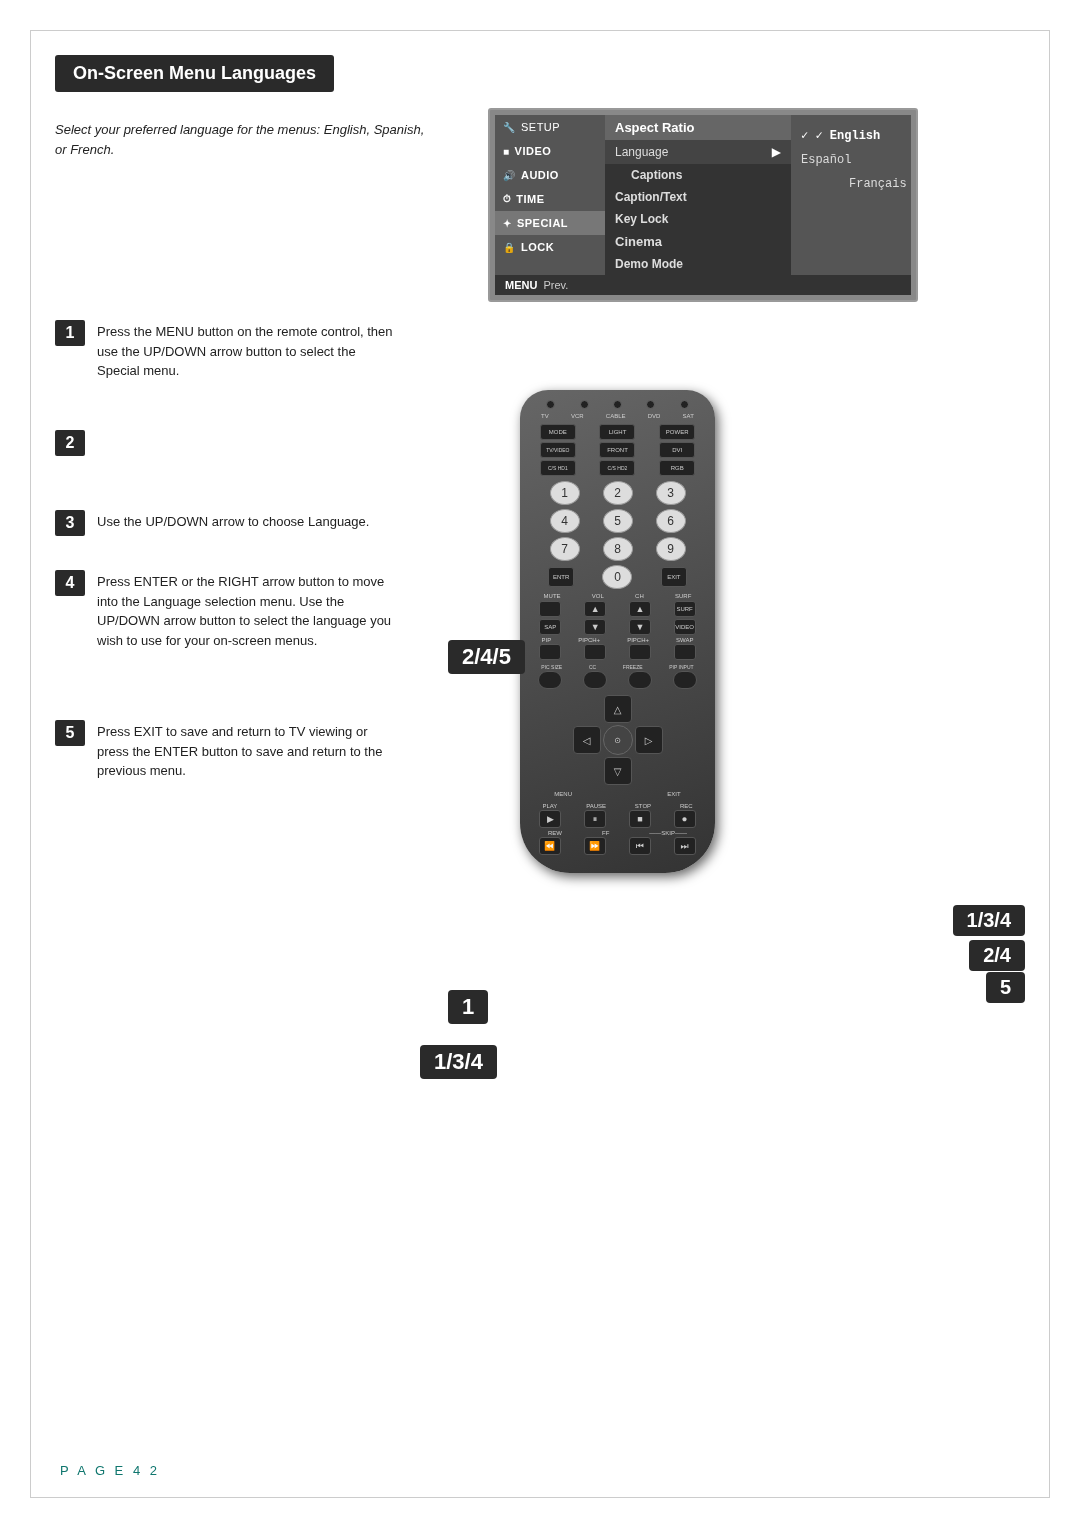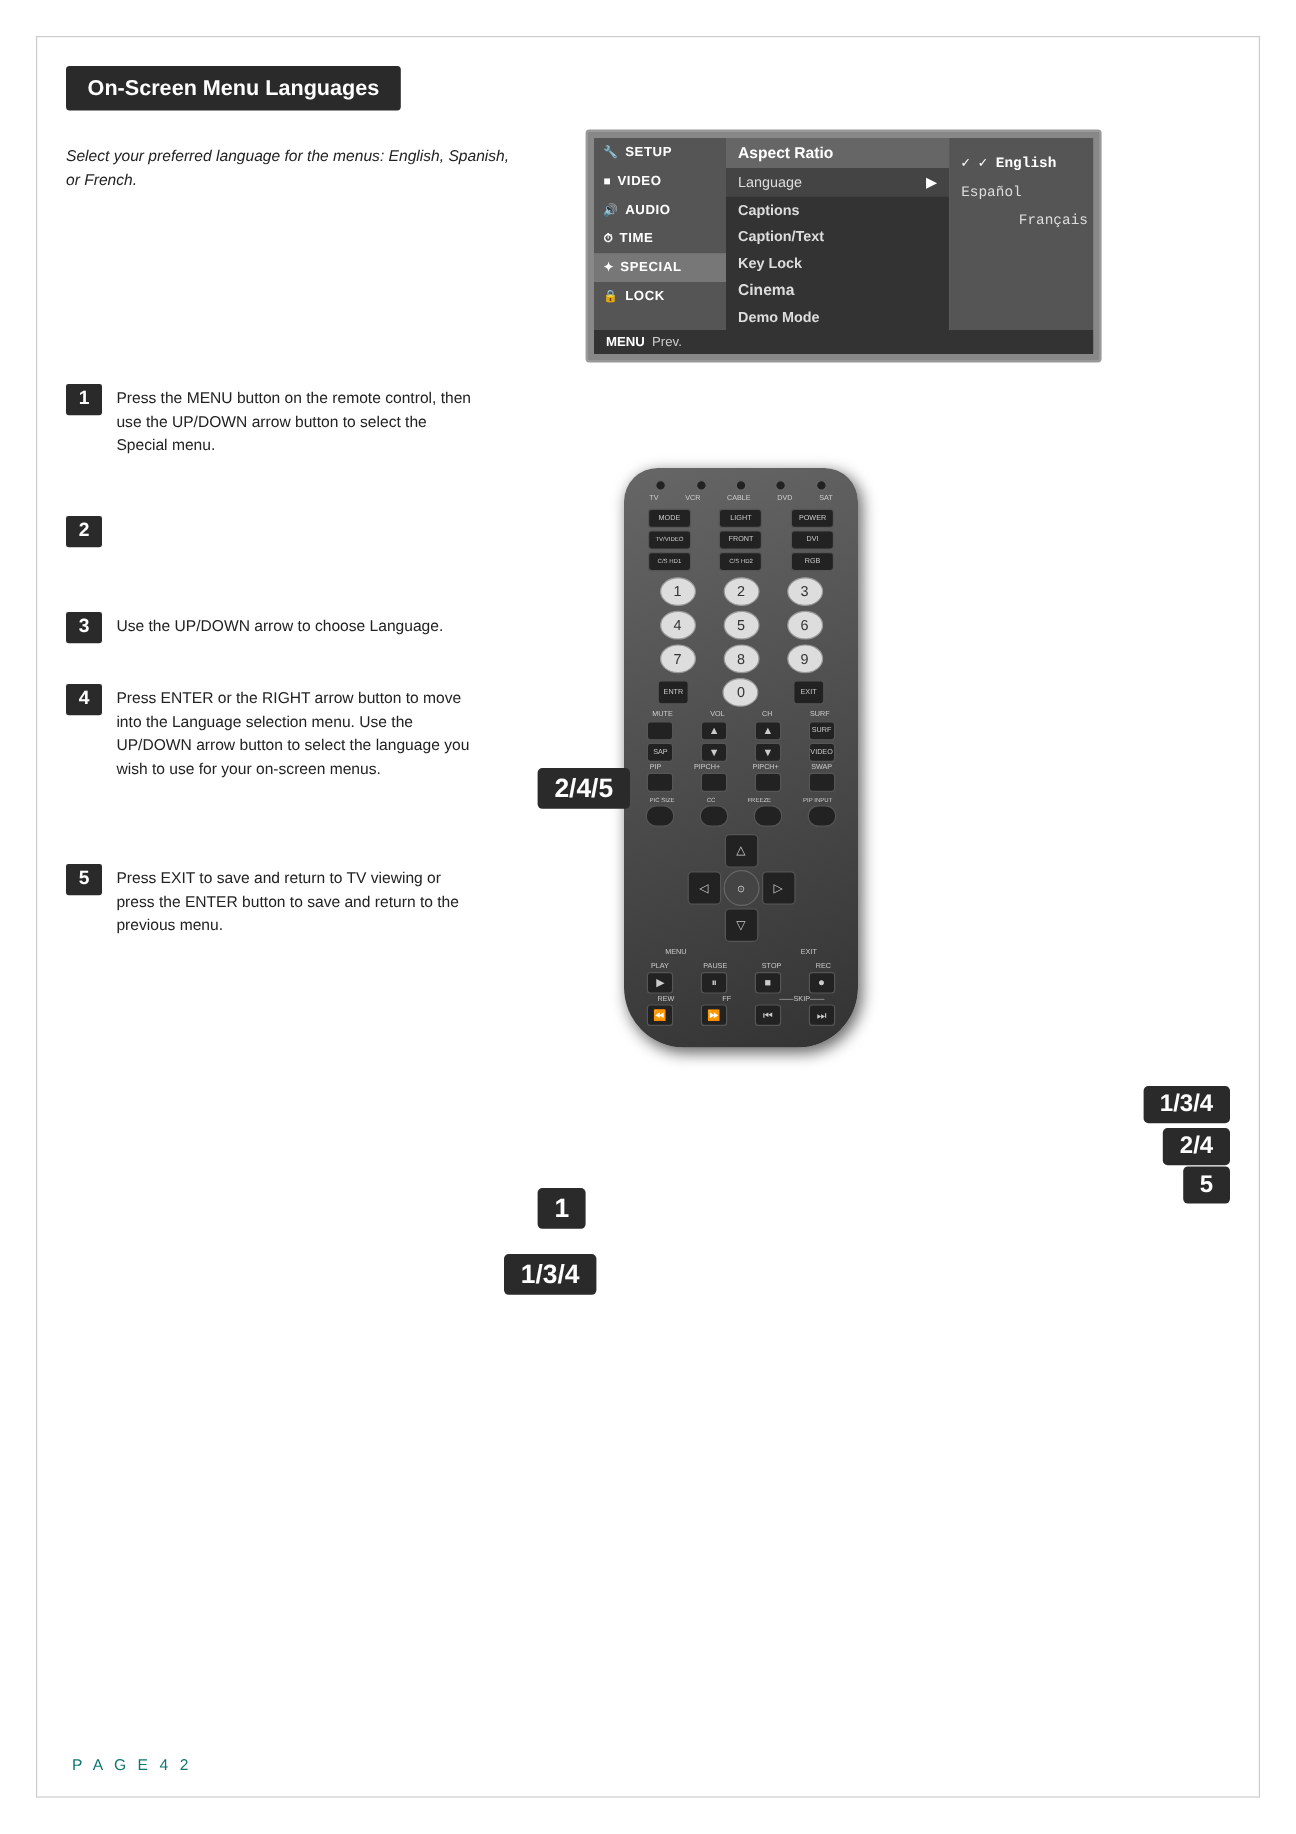"SETUP" span { font-weight: bold -> normal }
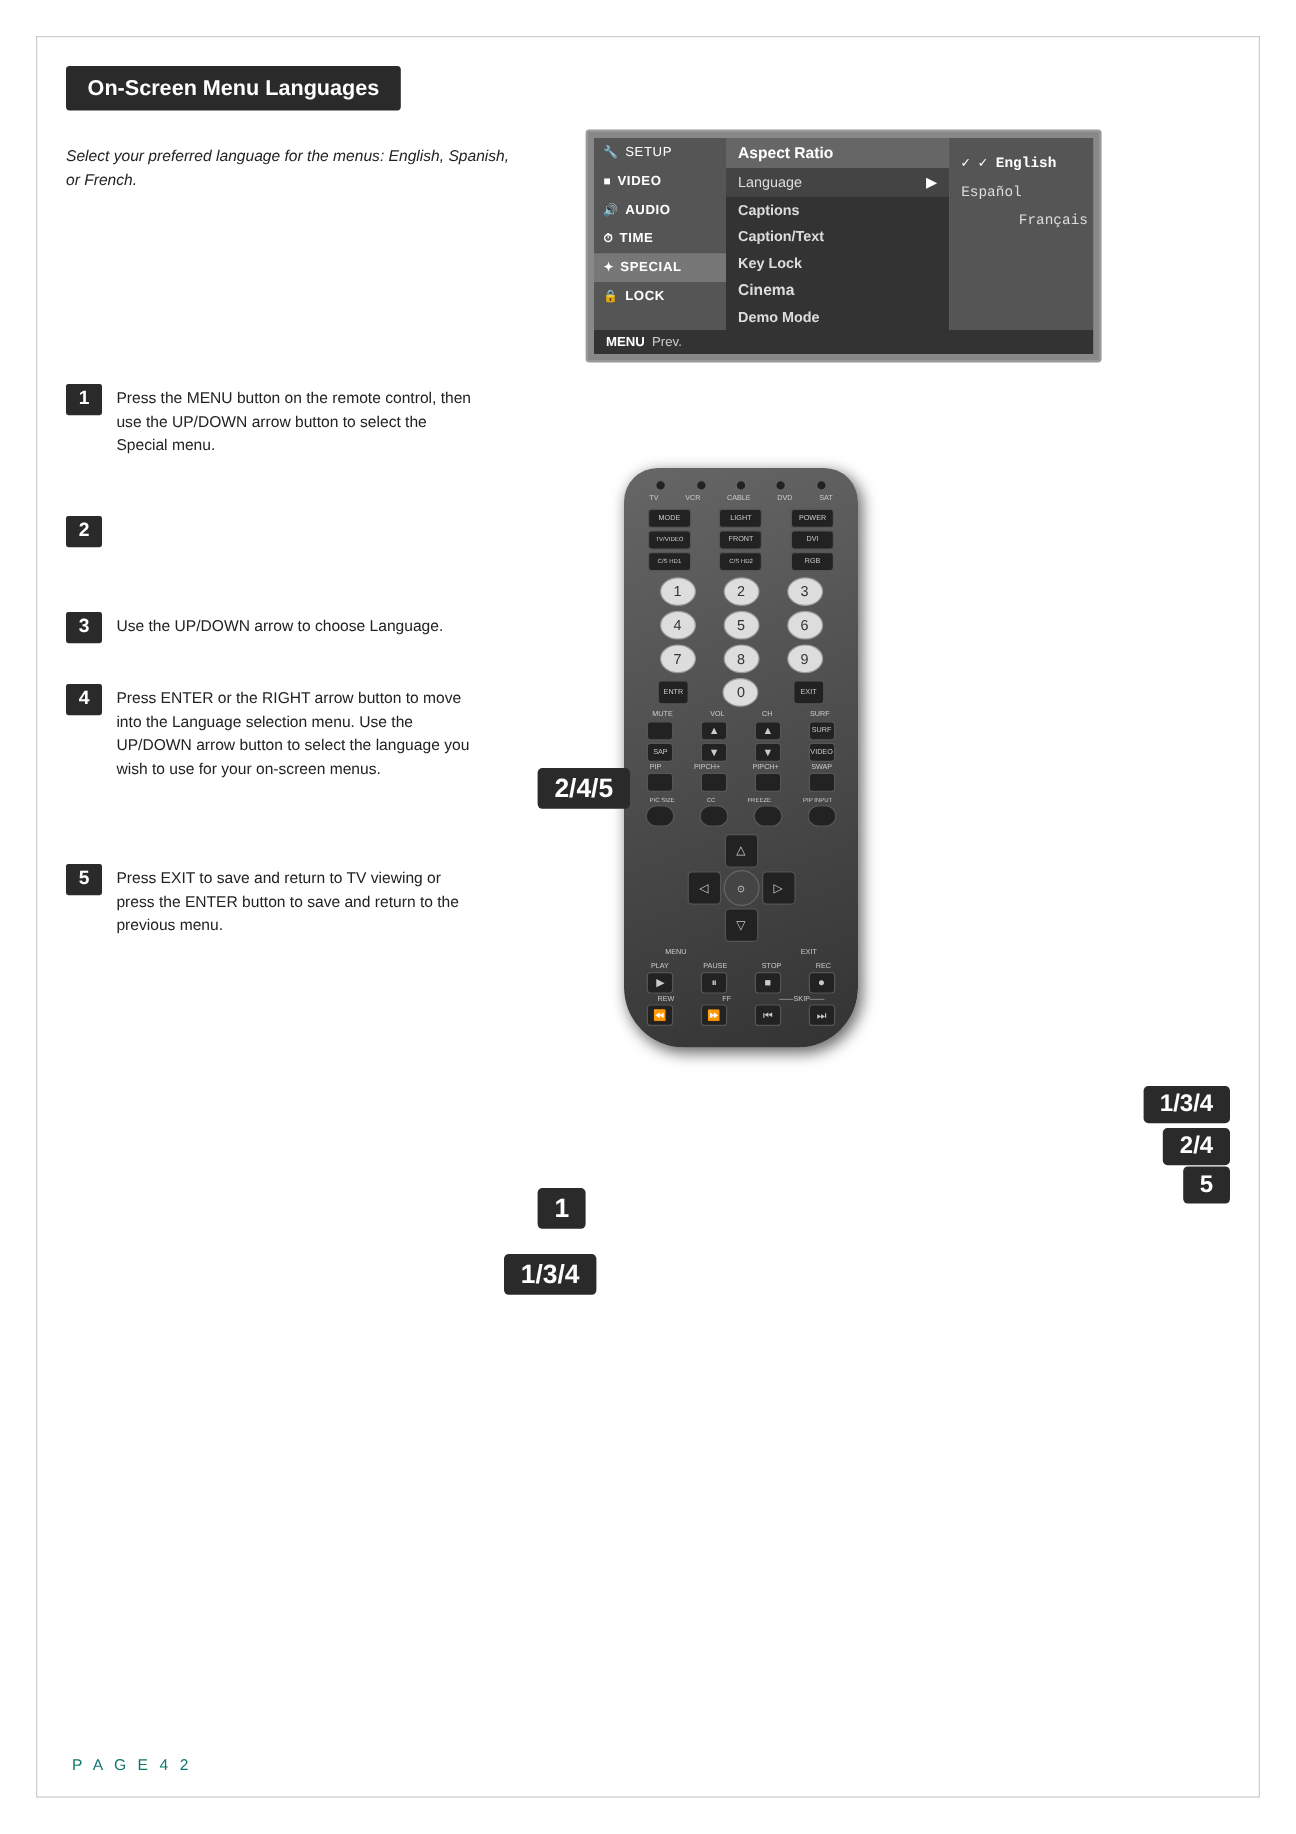"Captions" div.tv-main-item { padding: 4px 10px -> 4px 26px }
